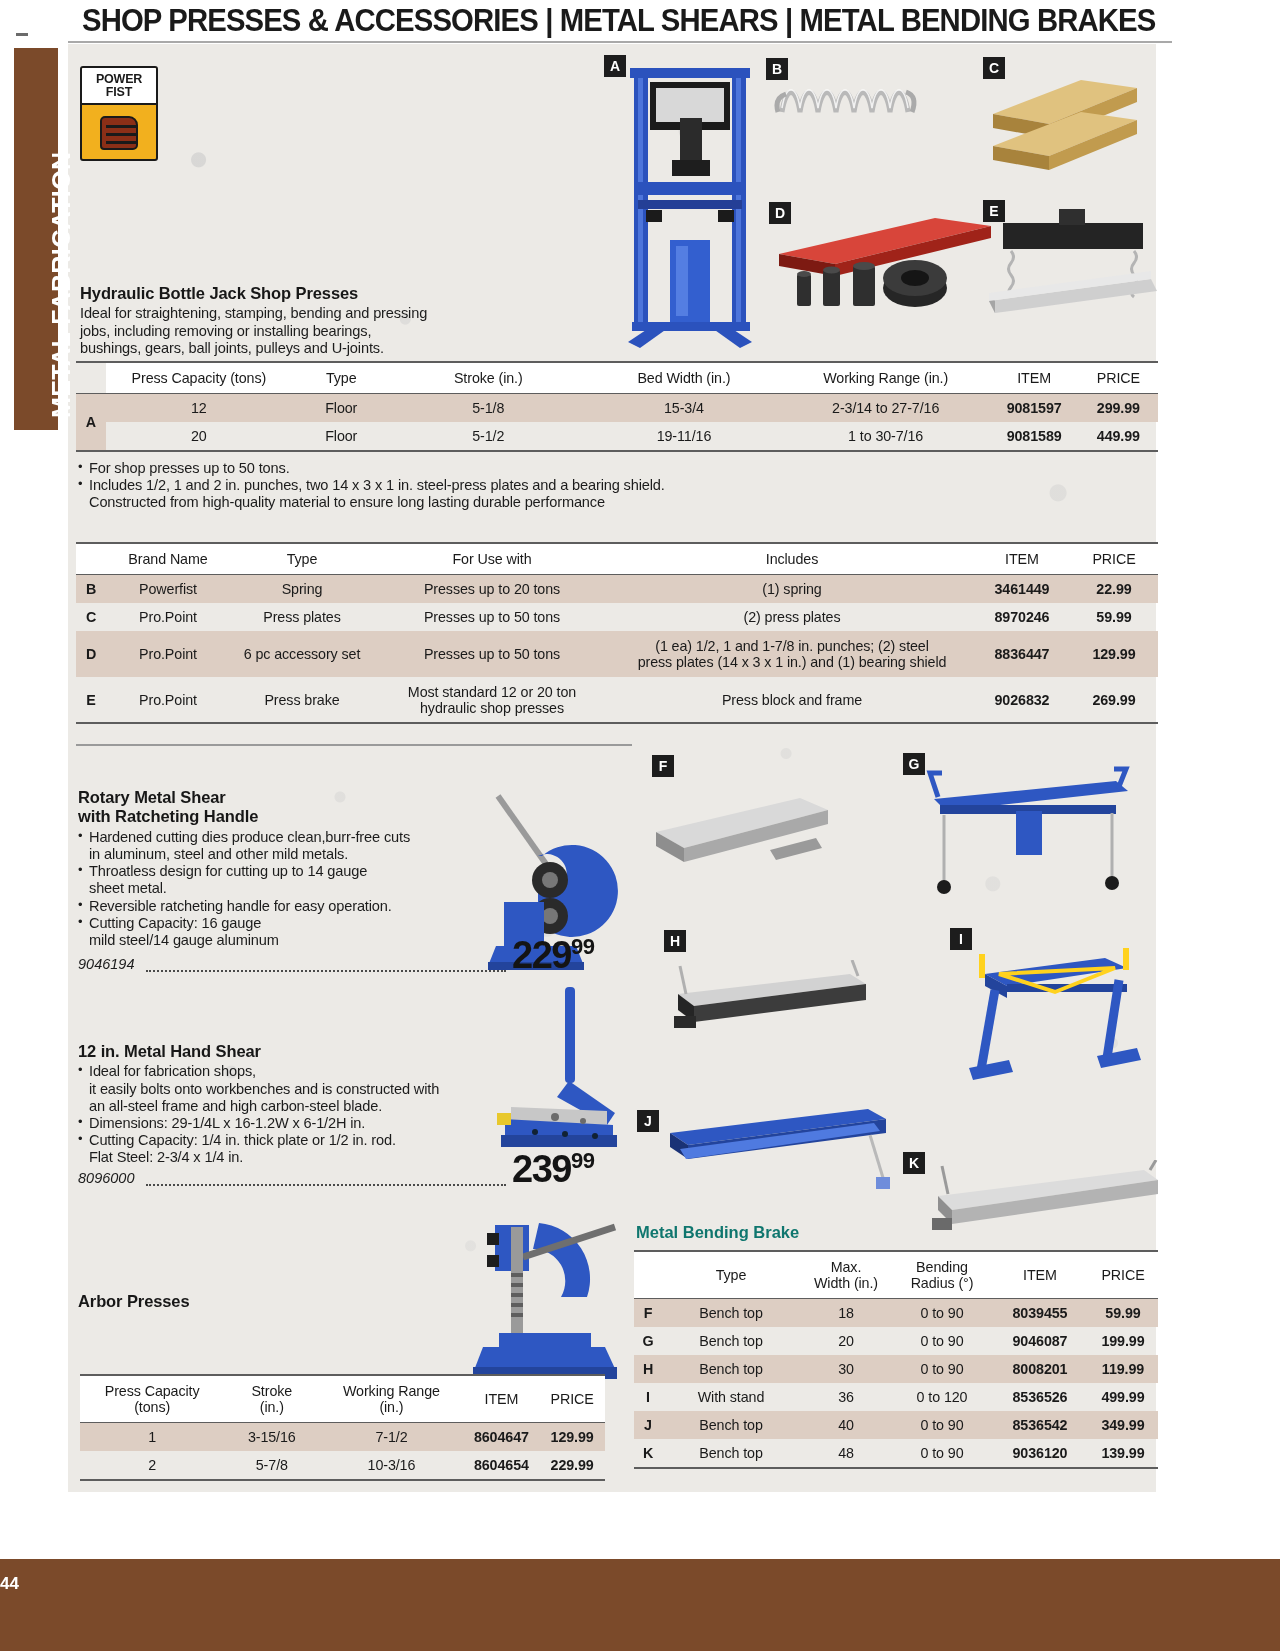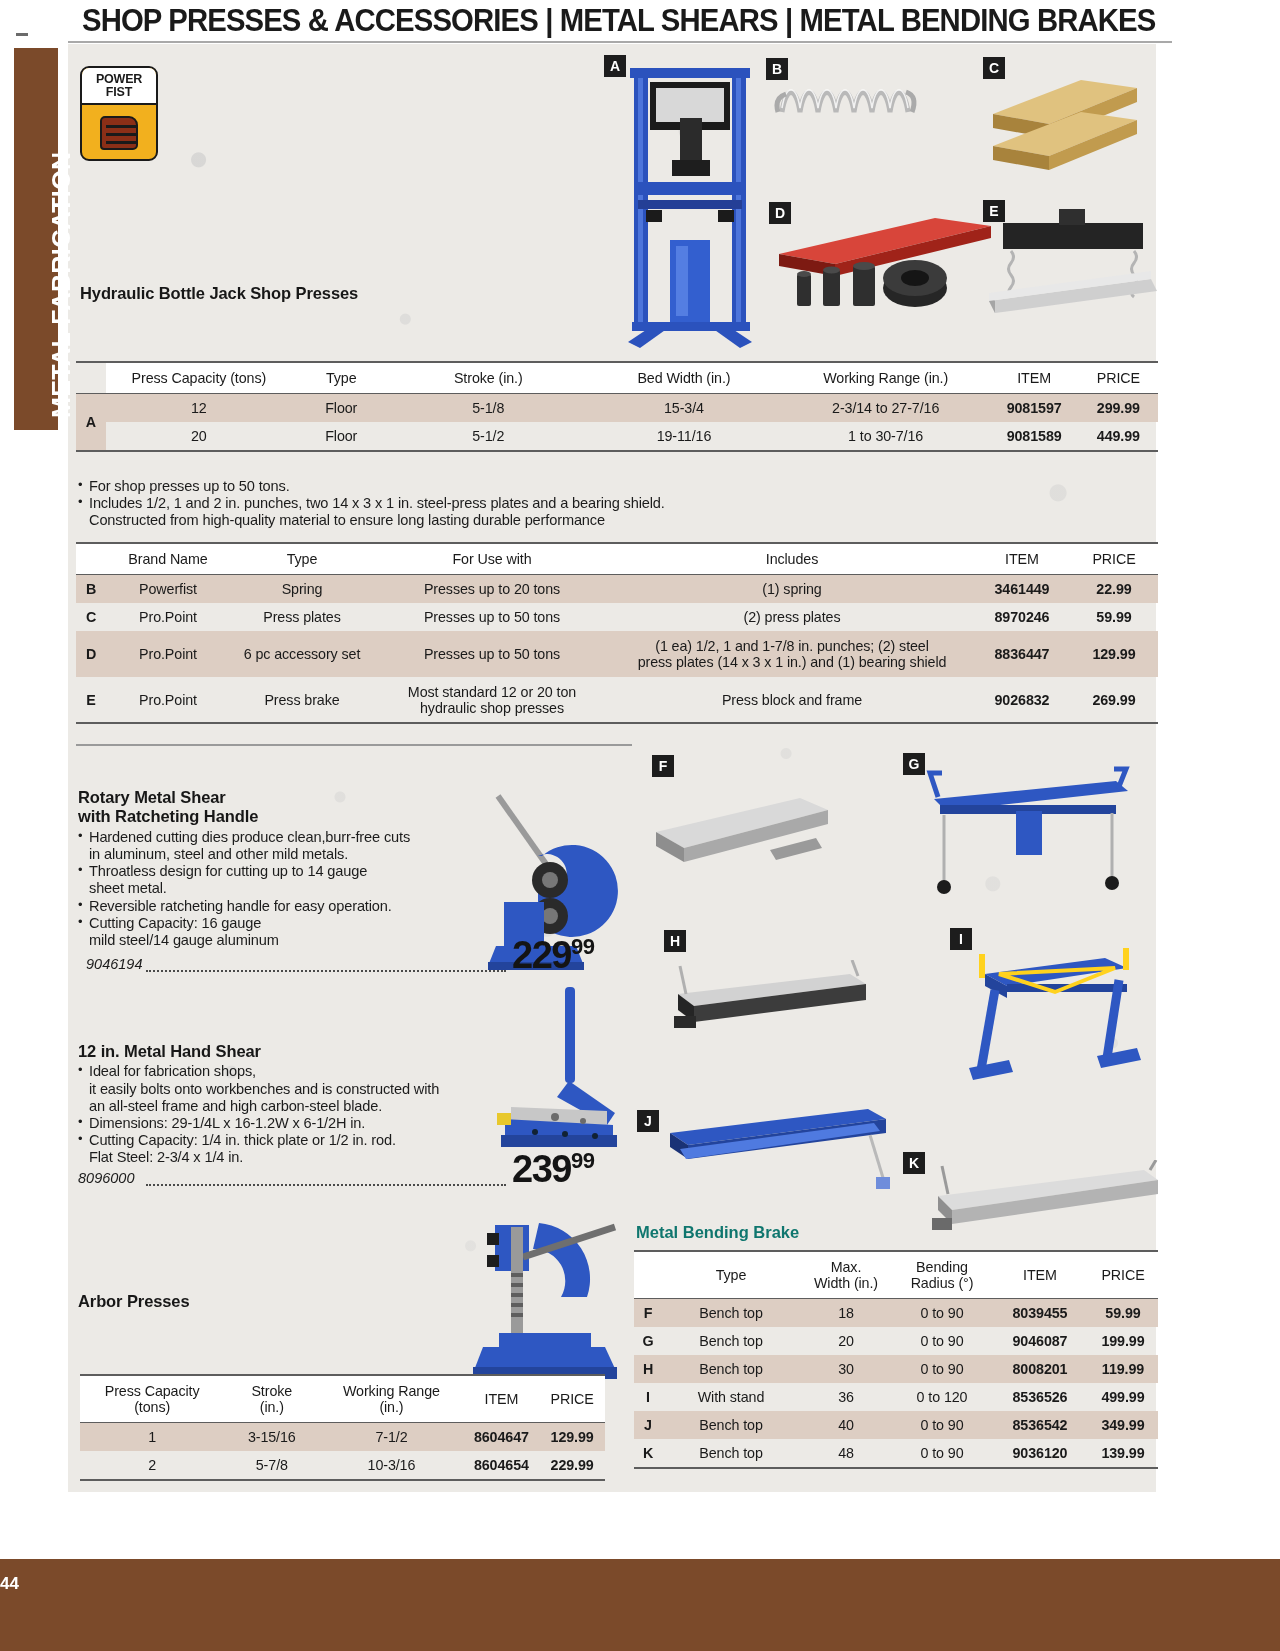"POWER" #powerfist-logo { border-radius: 9px -> 3px }
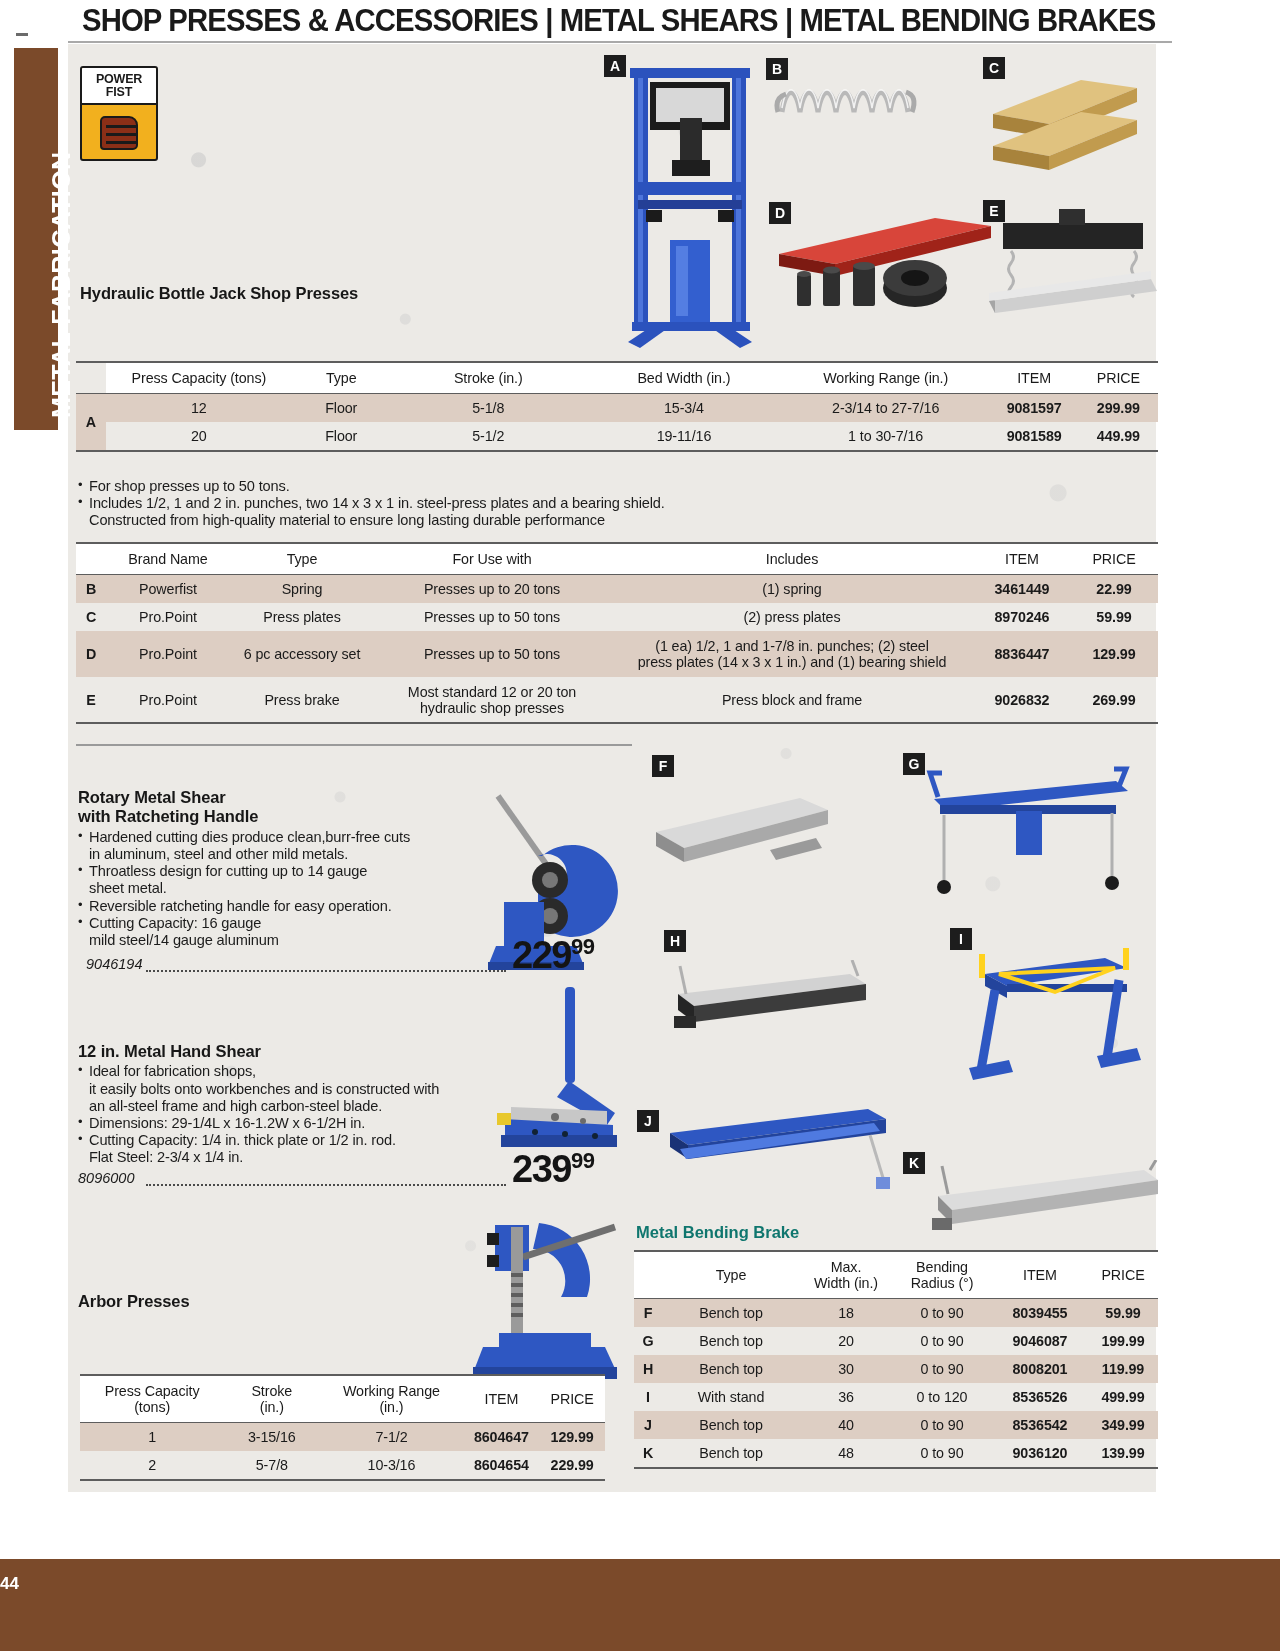"Ideal for straightening, stamping," div.sec-body { html: none -> <div> <div>Ideal for straightening, stamping, bending and pressing</div> <div>jobs, including removing or installing bearings,</div> <div>bushings, gears, ball joints, pulleys and U-joints.</div> </div> }
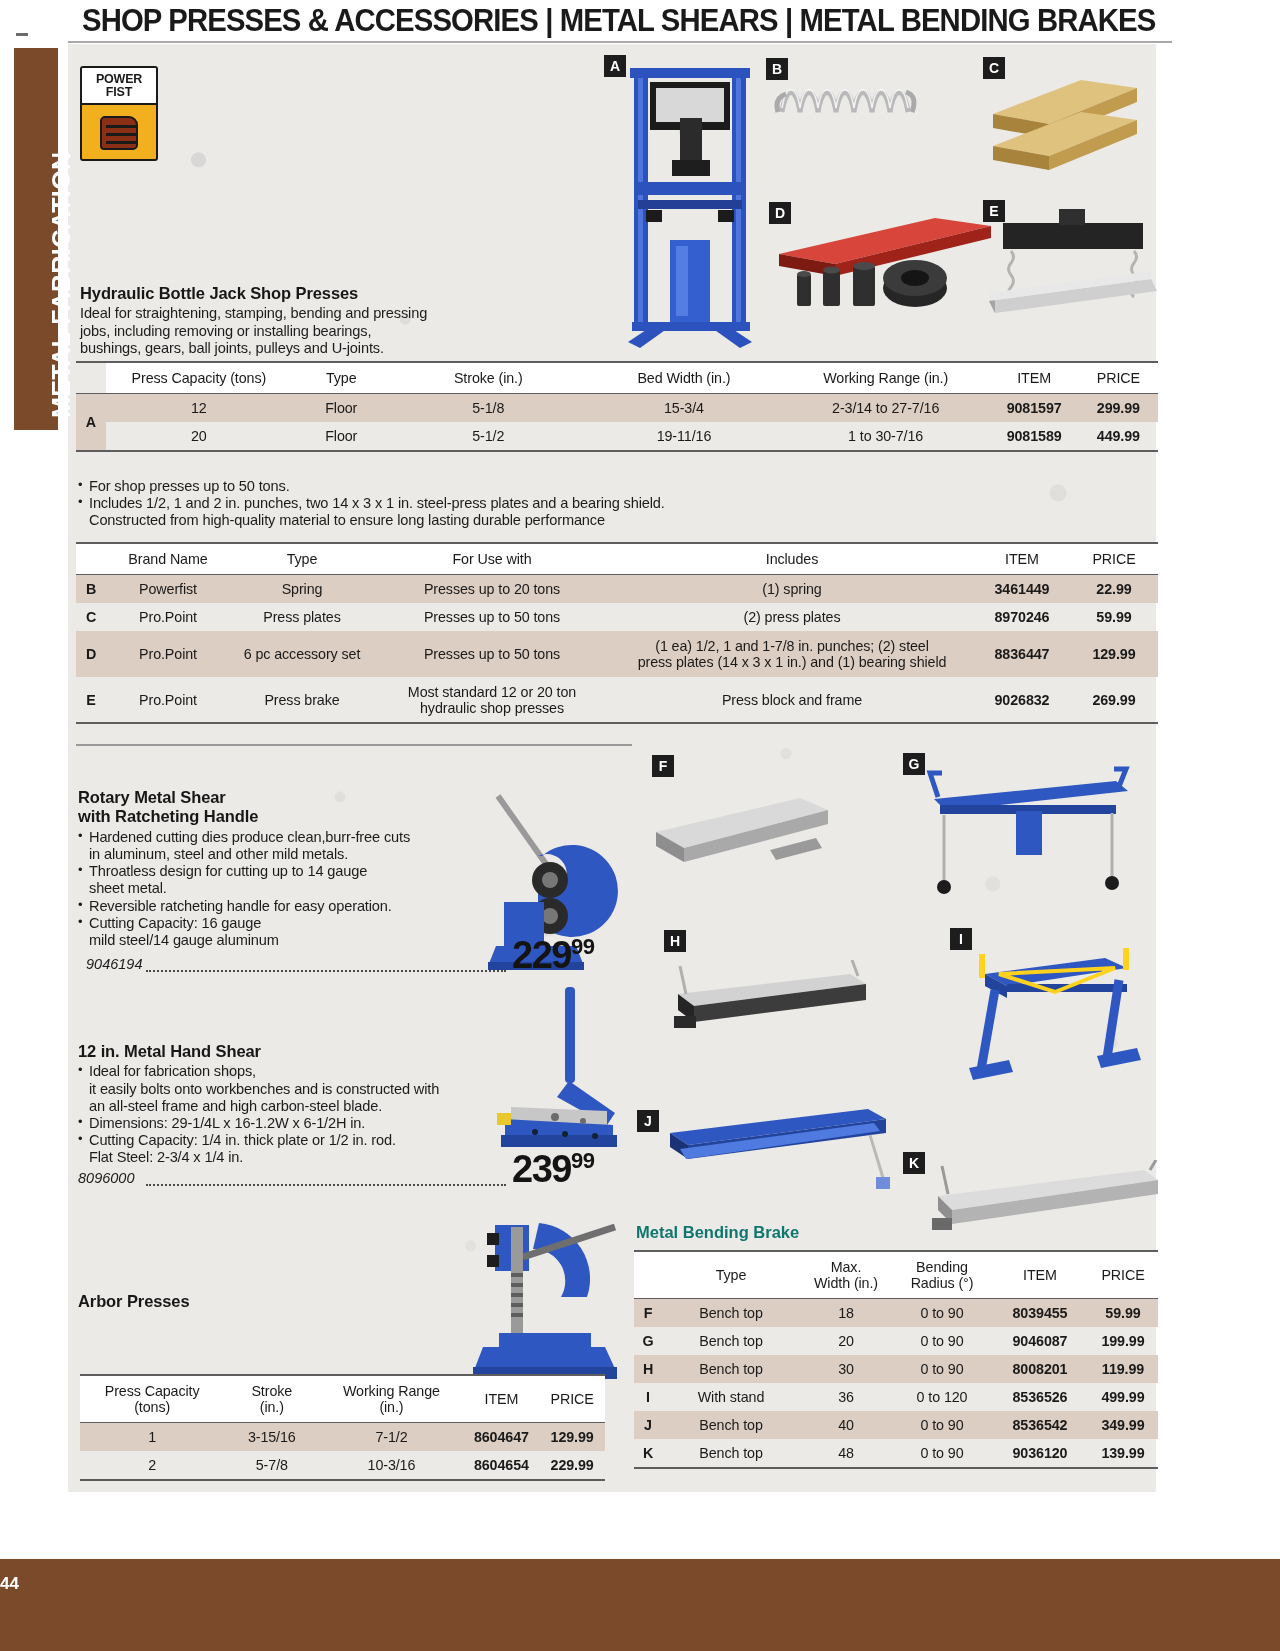"For shop presses up to" ul.bullets { margin-top: 20px -> 2px }
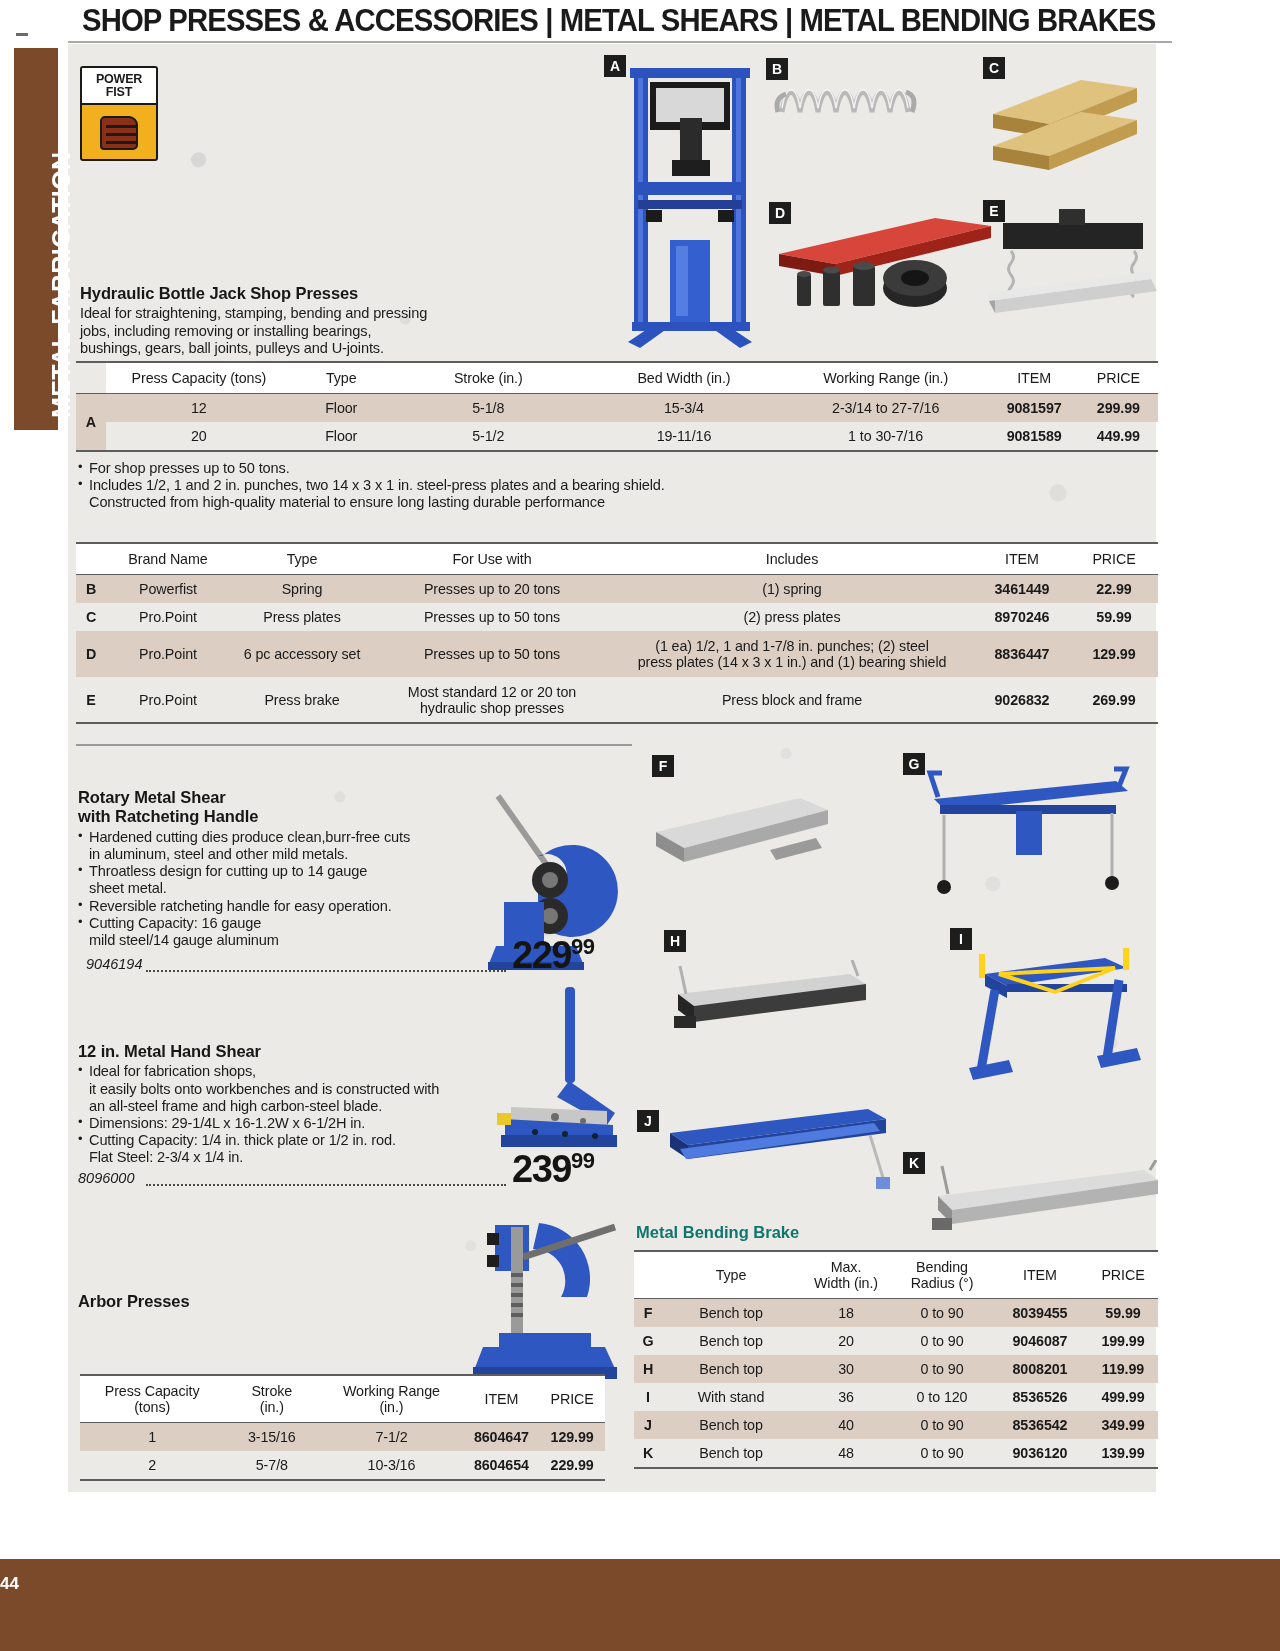"9046194" div.sku { left: 86px -> 78px }
